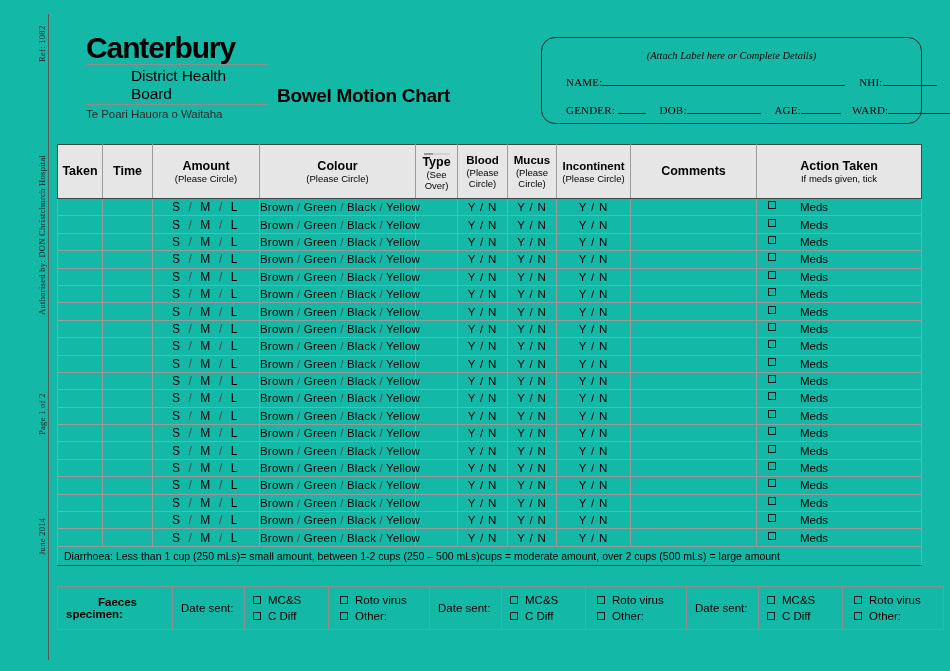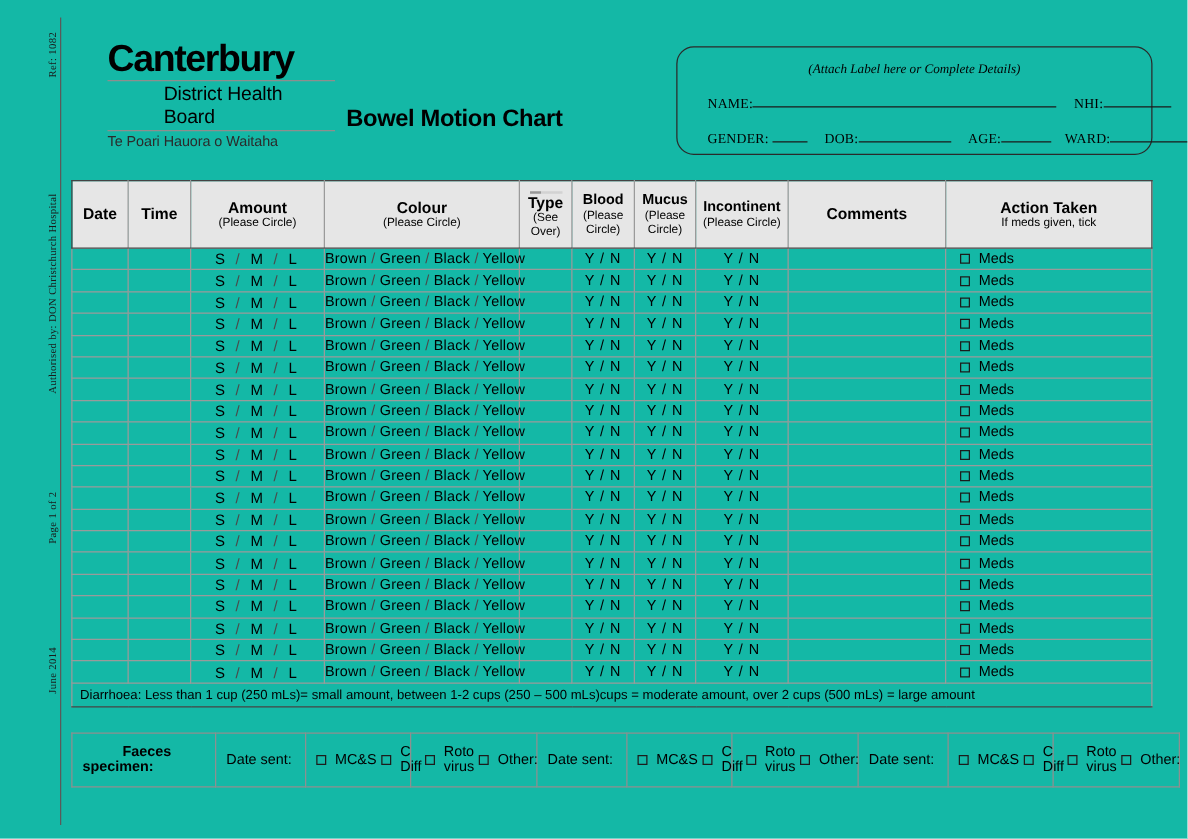"Date" span.h-main { text: Date -> Taken }
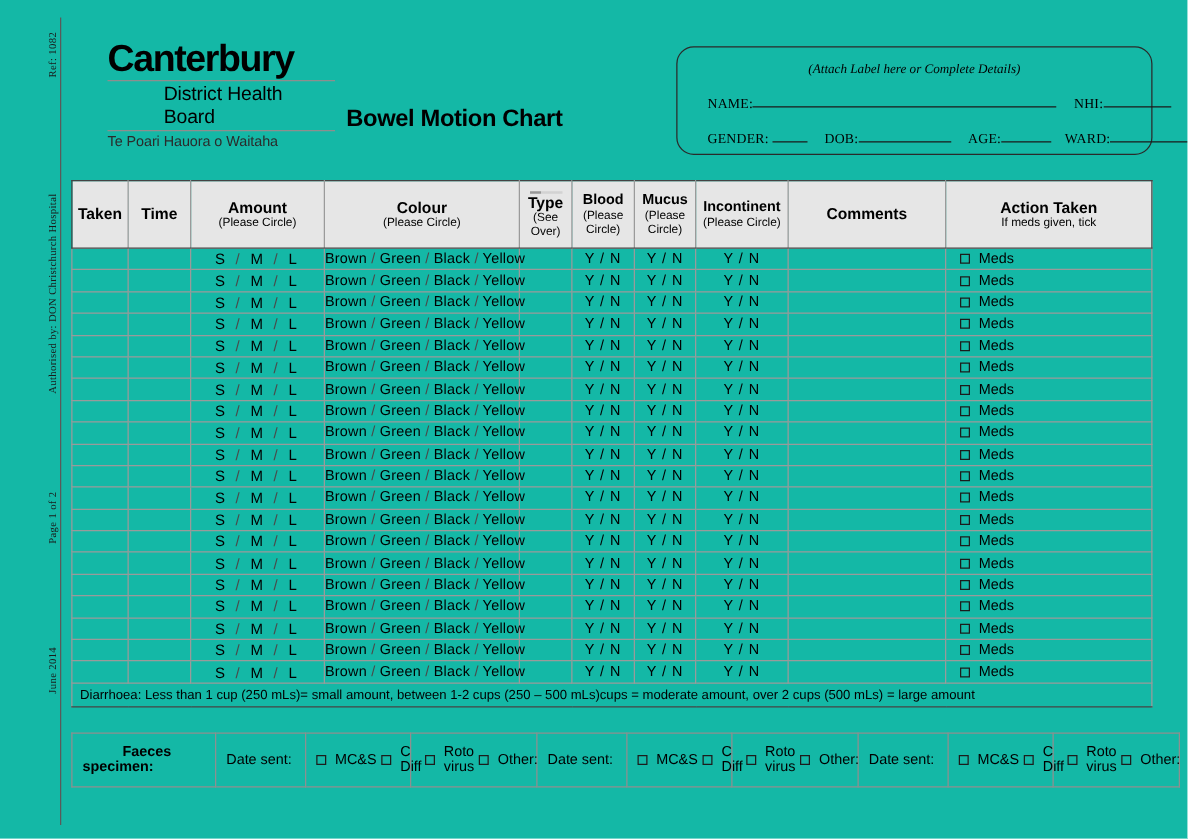"Meds" .meds { align-items: center -> flex-start; gap: 7px -> 24px }
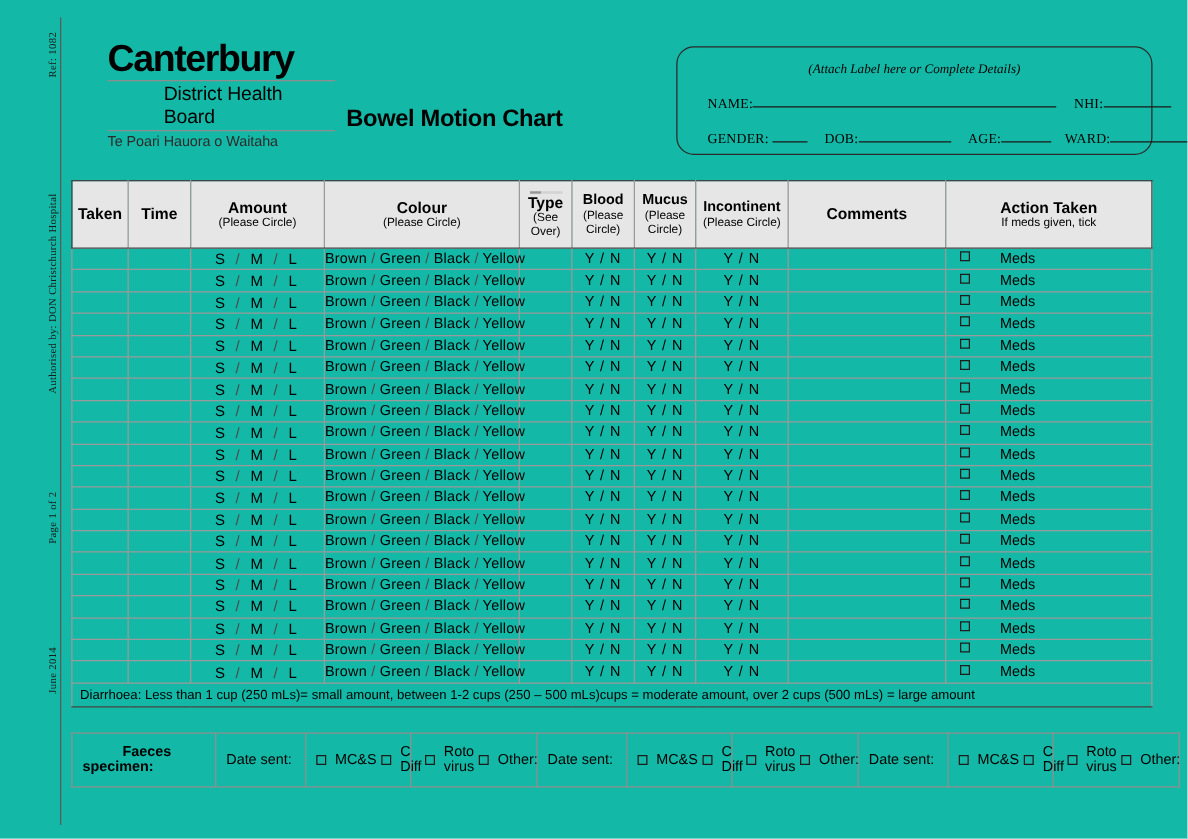"MC&S" .chkgrp { flex-direction: row -> column }
